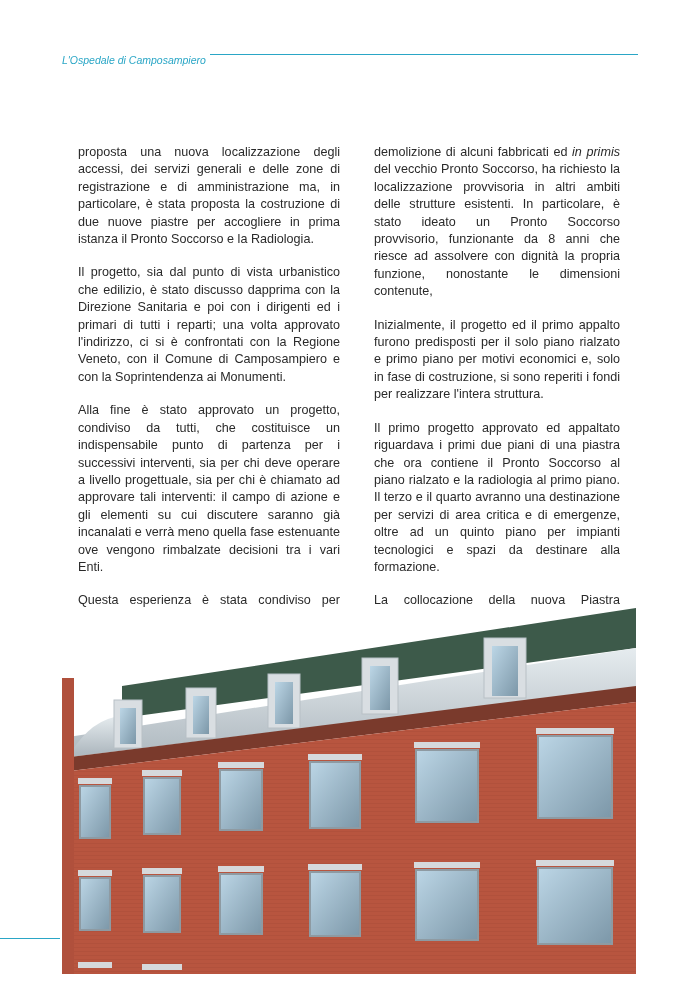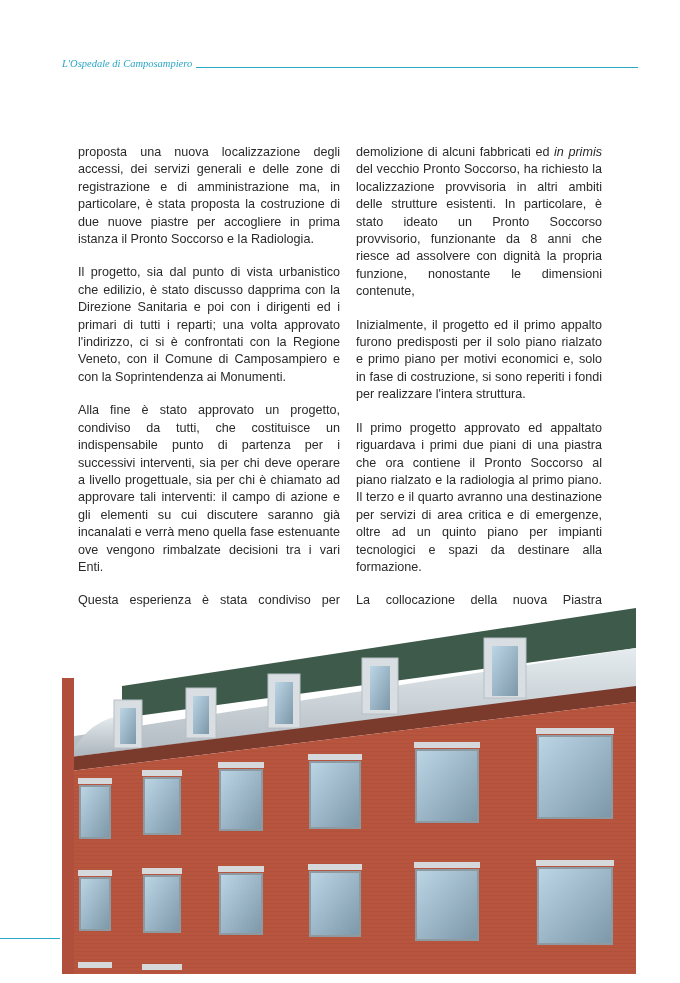"L'Ospedale di Camposampiero" .header { align-items: flex-end -> flex-start; font-family: Liberation Serif, serif -> none }
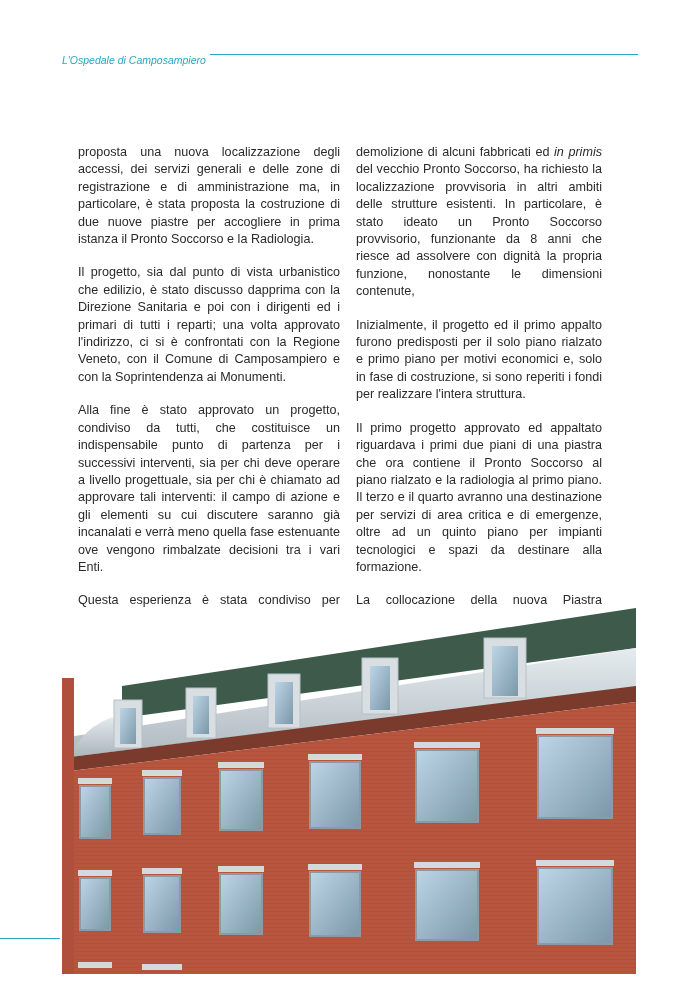"demolizione di alcuni fabbricati ed" .col-right { left: 340px -> 358px }
